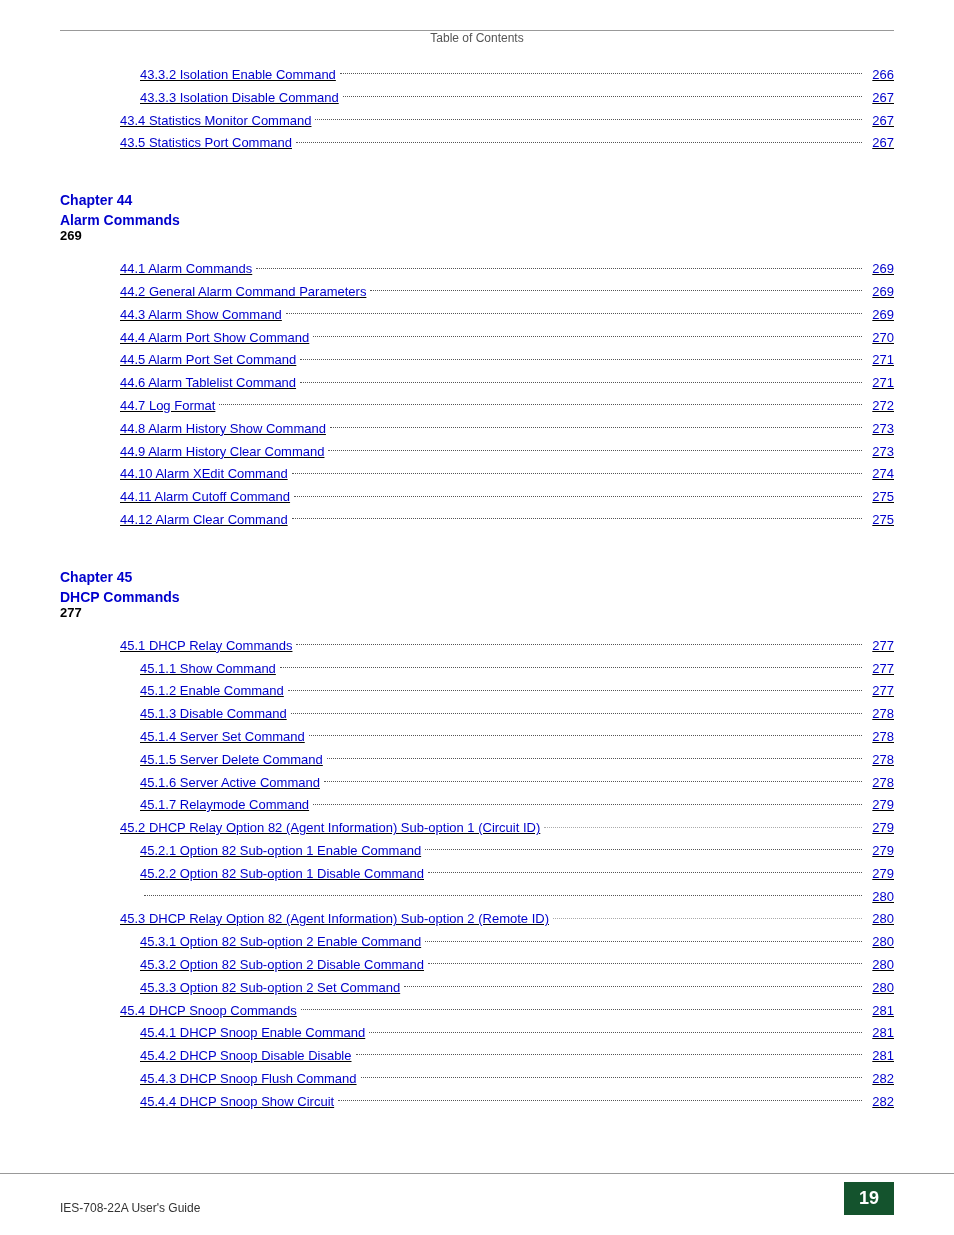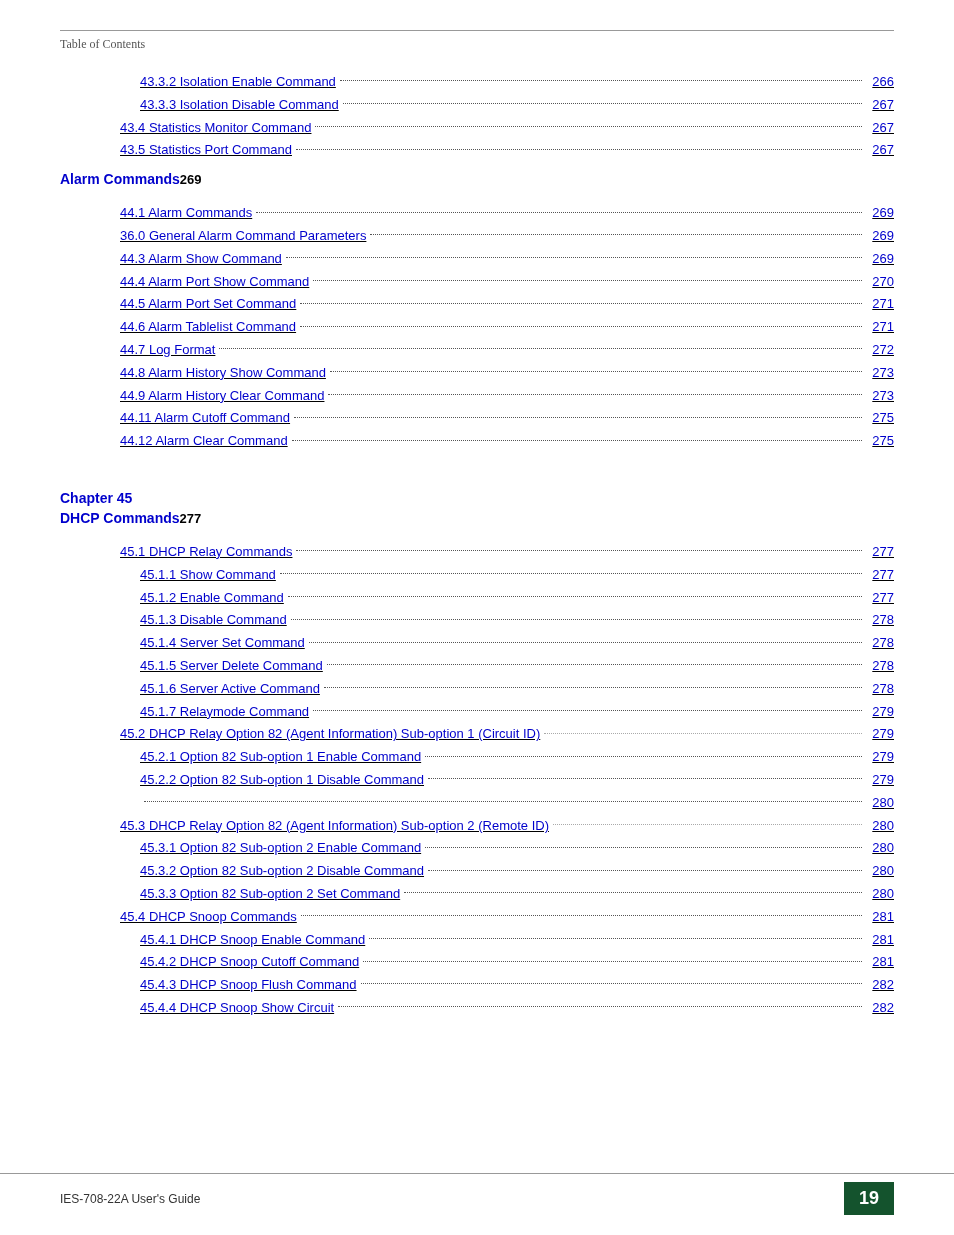"Table of Contents" .header-line { font-family: Liberation Serif, serif -> none; justify-content: flex-start -> center; padding-top: 6px -> none }
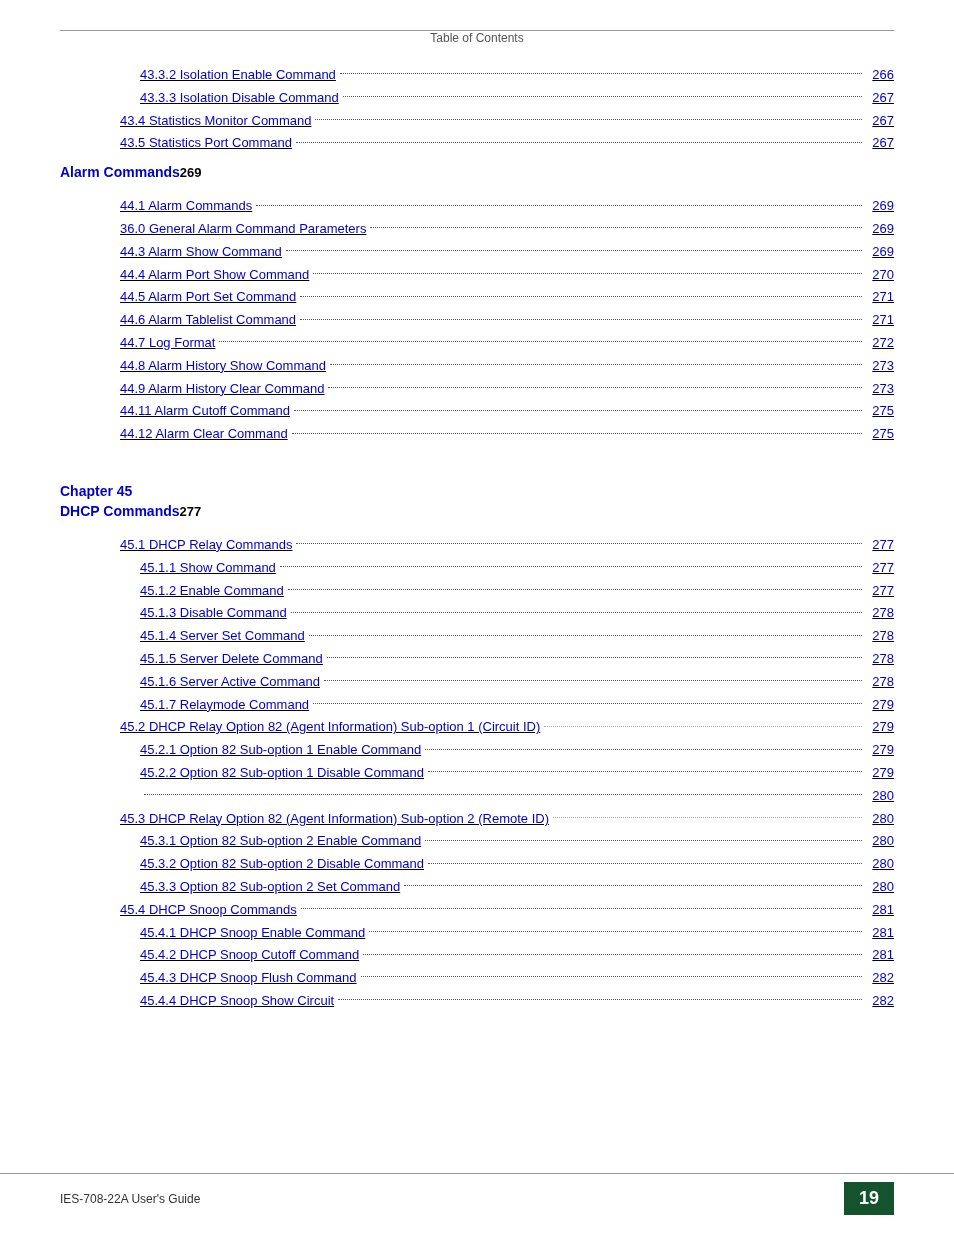"Chapter 44" div.chapter-heading { html: none -> <div><span>Chapter 44</span></div> }
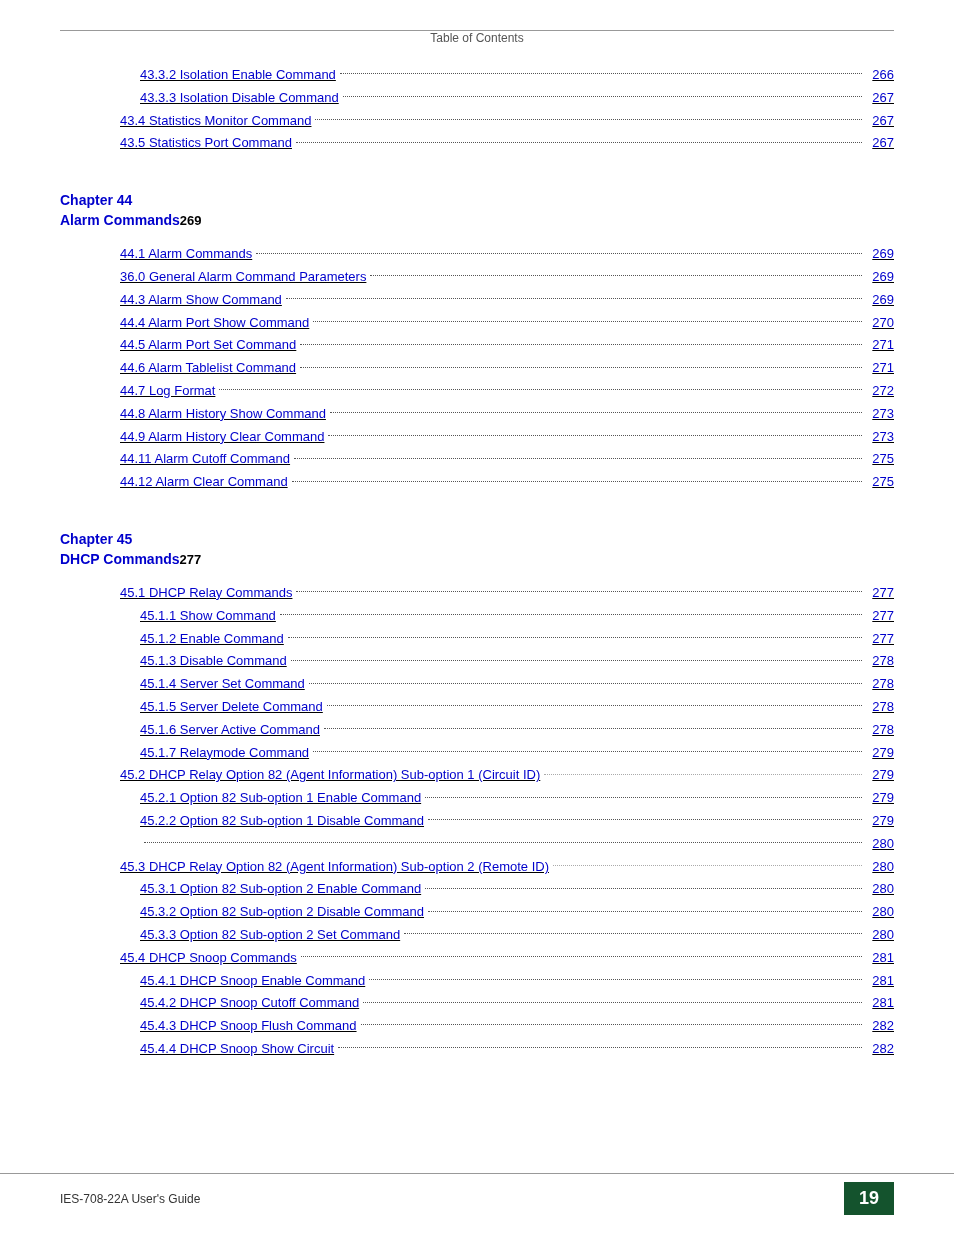"Alarm Commands" .chapter-title-line { flex-direction: none -> column }
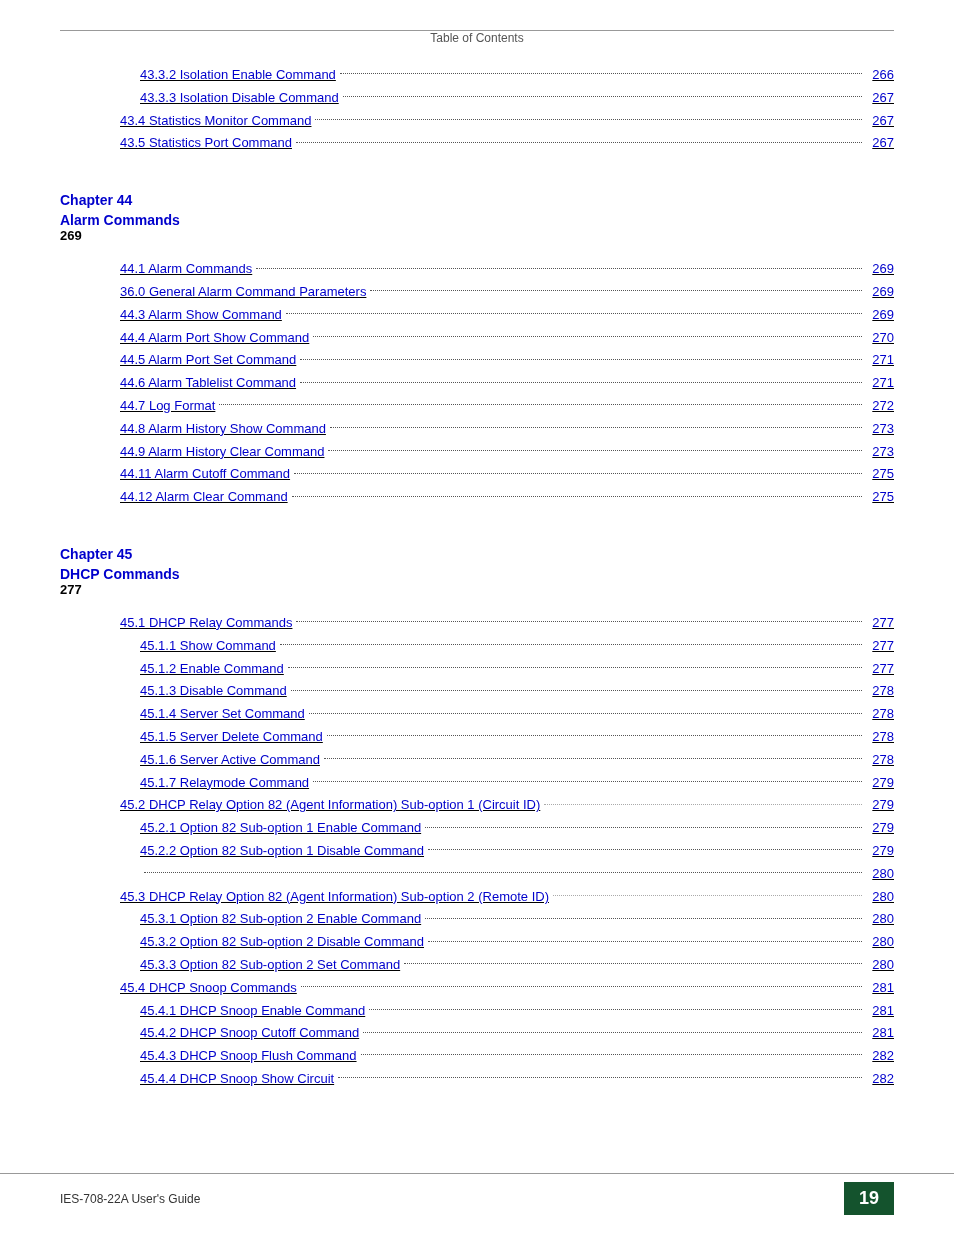"36.0 General Alarm Command Parameters" span.title { text: 36.0 -> 44.2 }
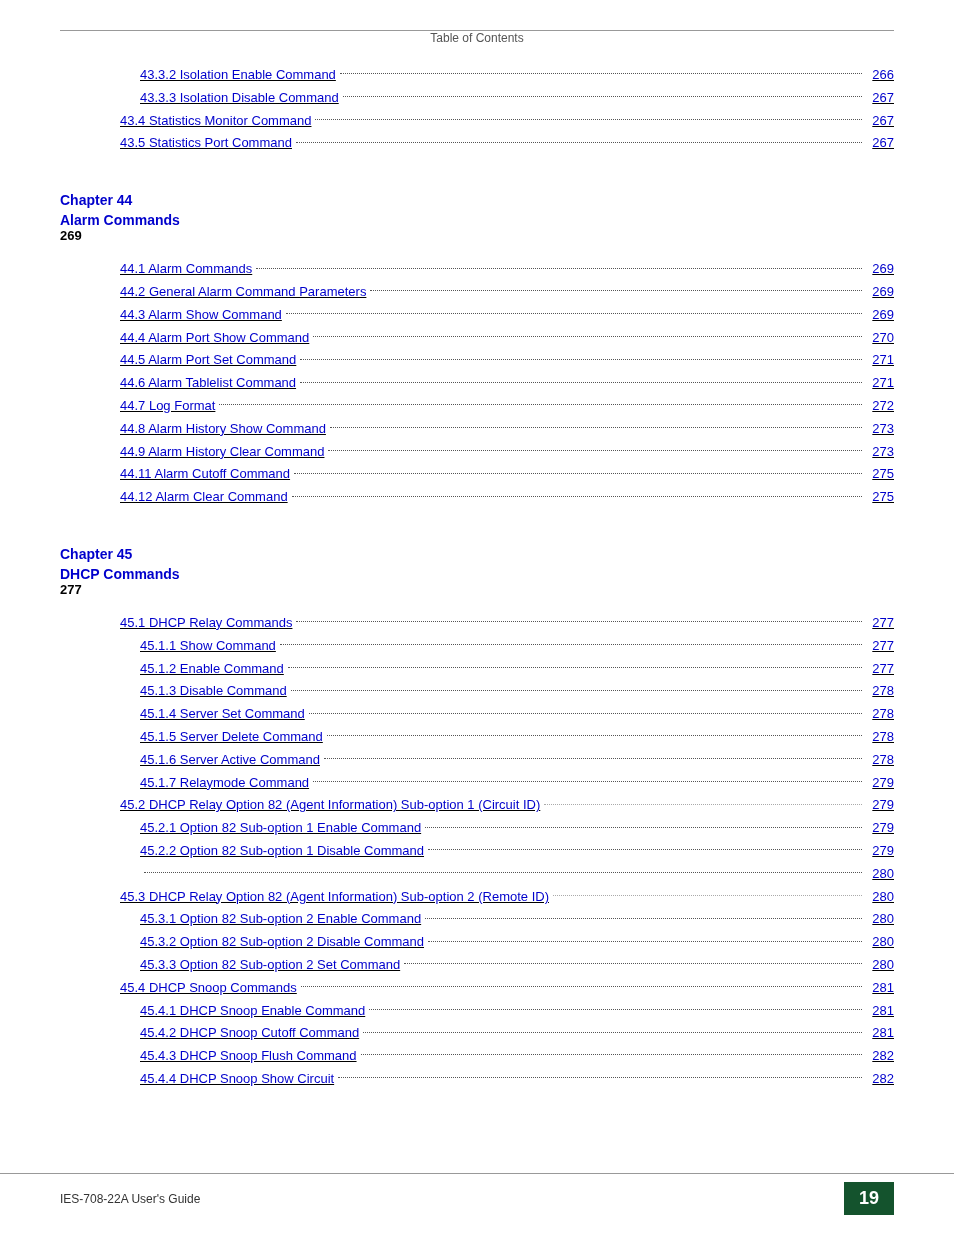"44.10 Alarm XEdit Command" div.toc-entry { html: none -> <div> <span>44.10 Alarm XEdit Command</span> <span></span> <span>274</span> </div> }
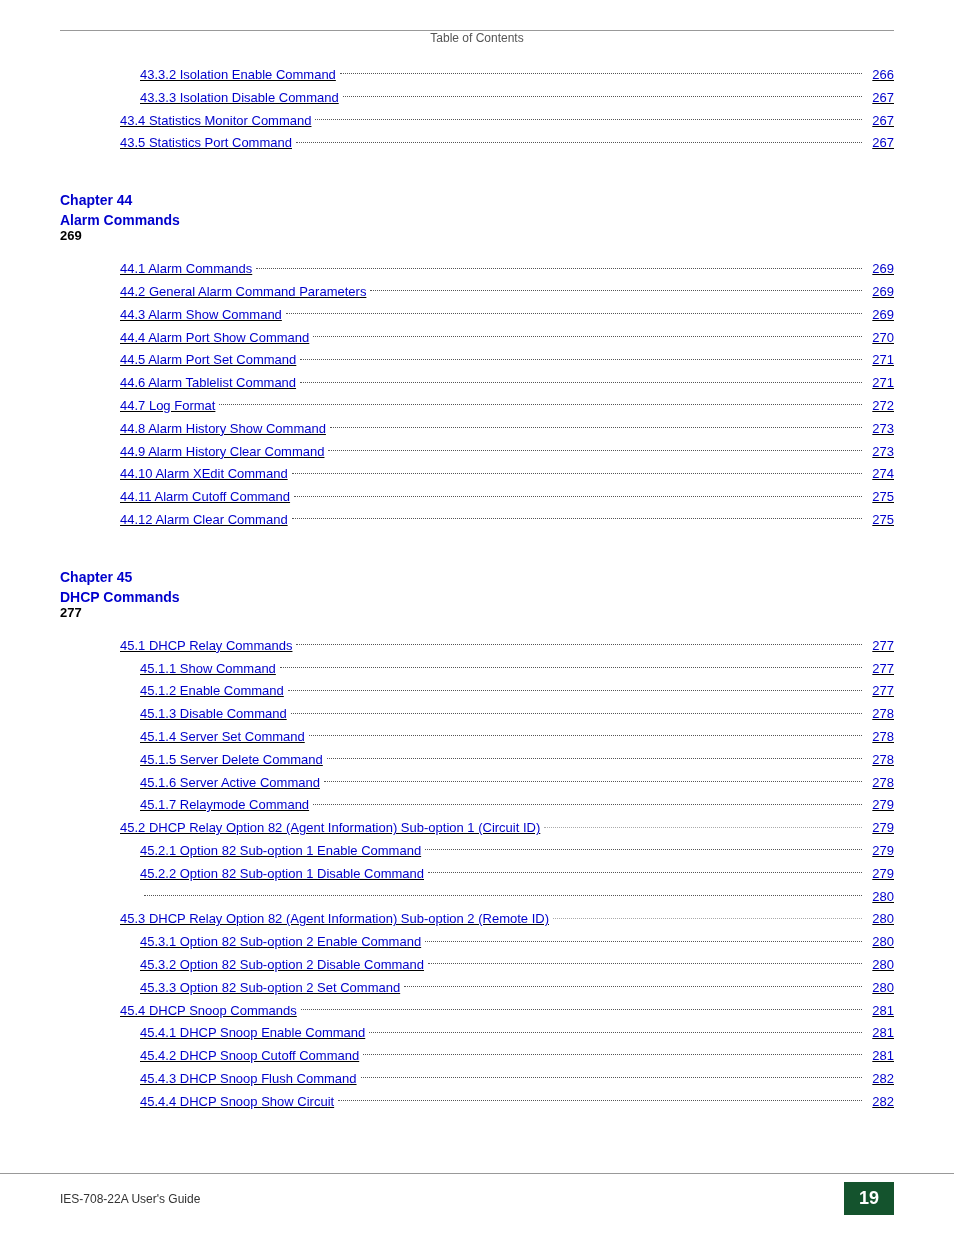"45.4.2 DHCP Snoop Cutoff Command" span.title { text: Cutoff Command -> Disable Disable }
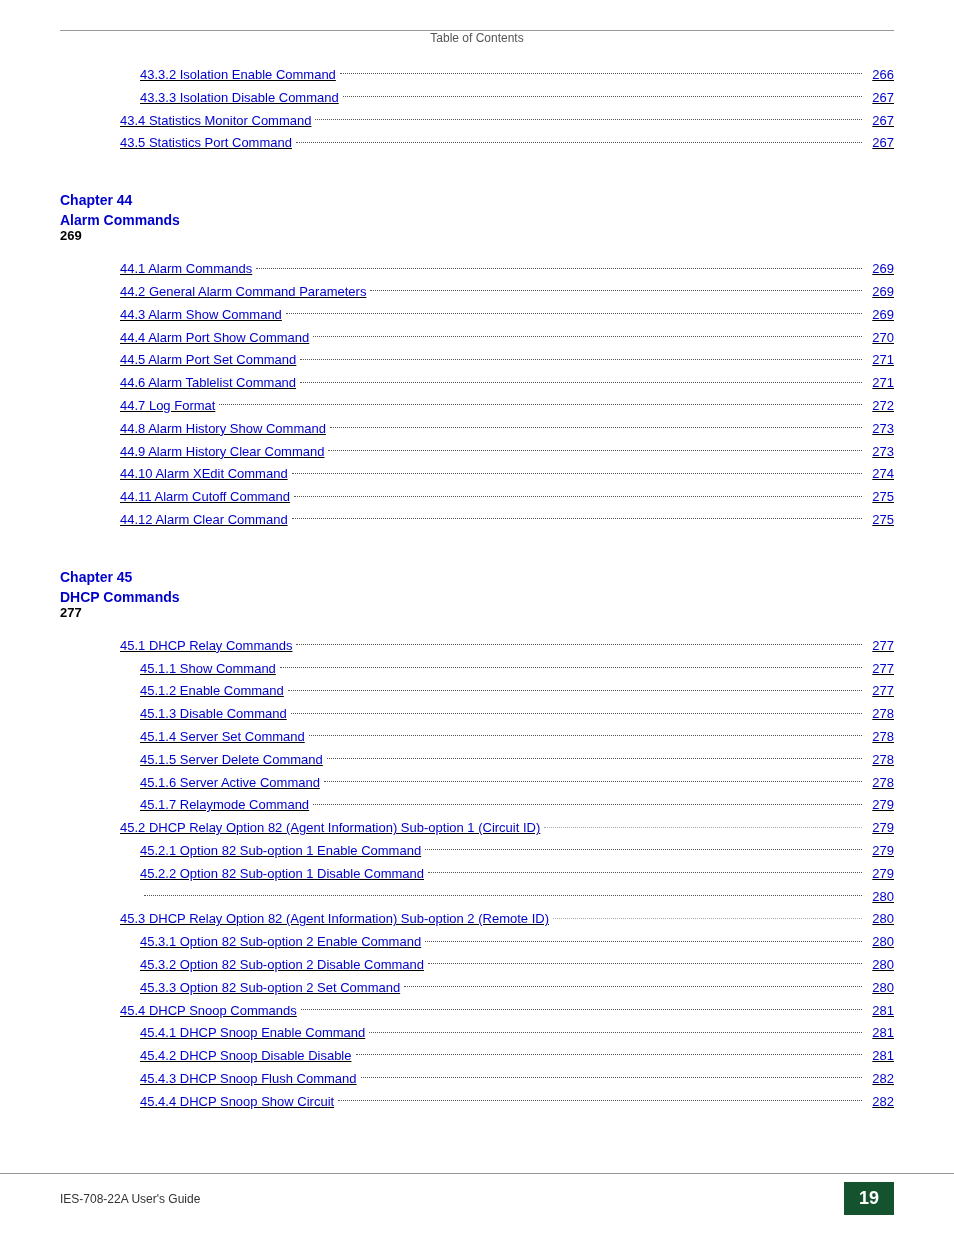"IES-708-22A User's Guide" .footer { align-items: center -> flex-end }
